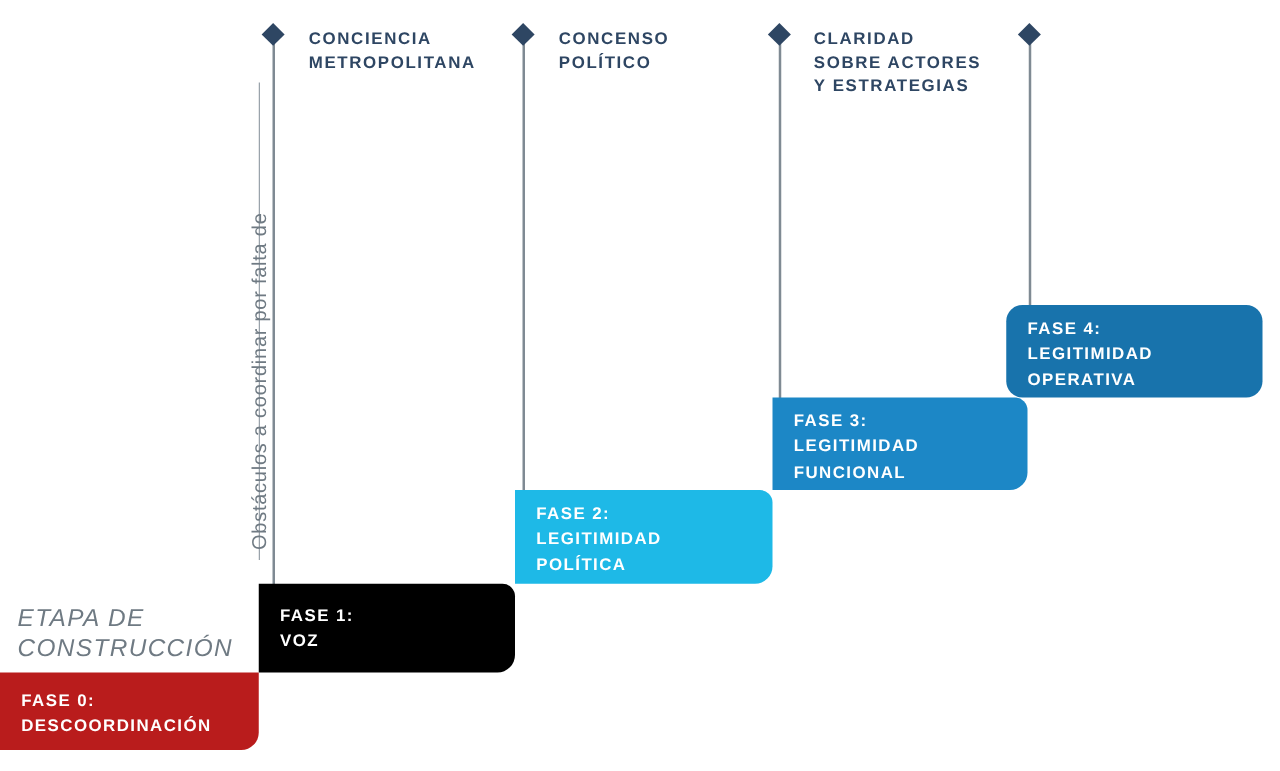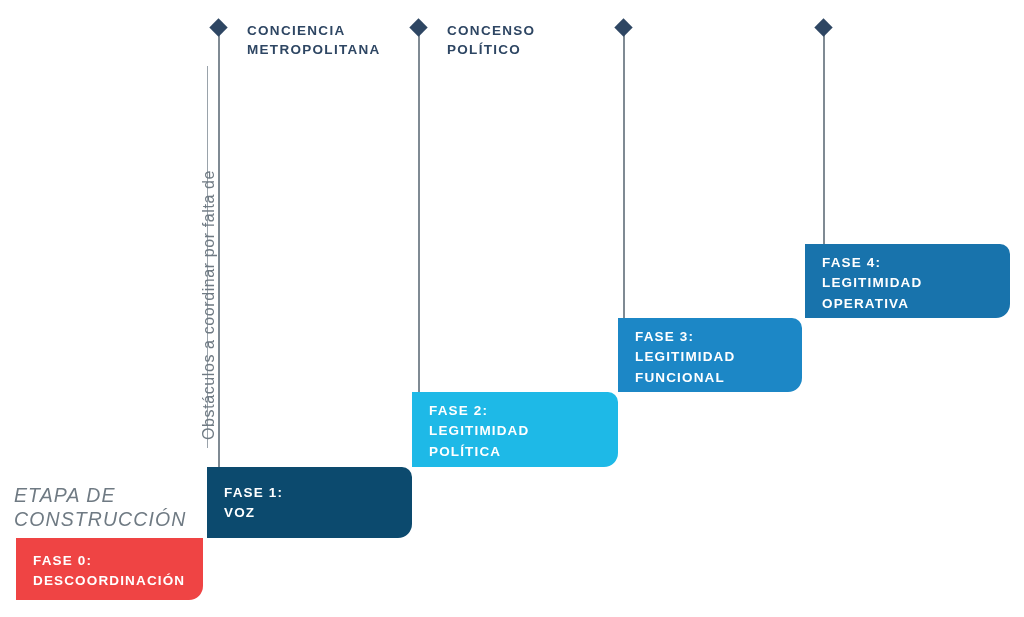"CLARIDAD" div.milestone-label { html: none -> <div>CLARIDAD SOBRE ACTORES Y ESTRATEGIAS</div> }
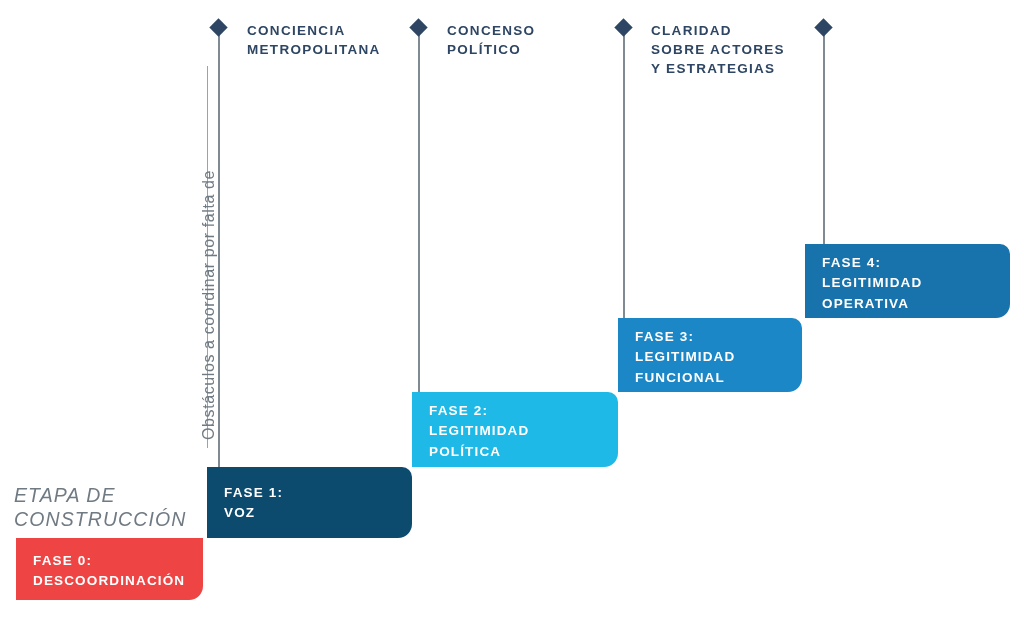"FASE 4:" div.step { border-radius: none -> 13px }
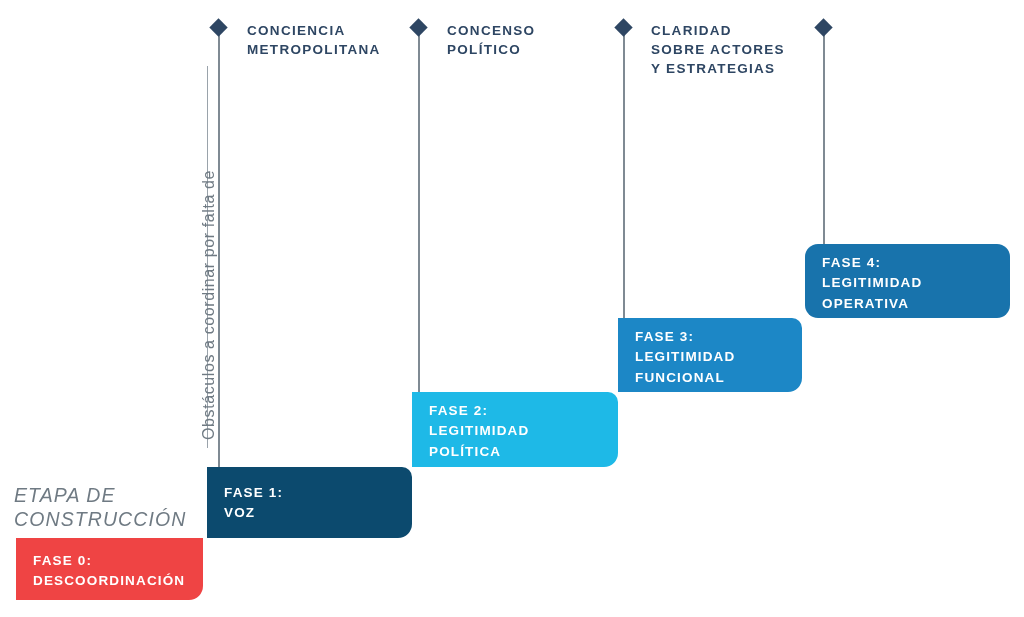"FASE 3:" div.step { width: 184px -> 204px }
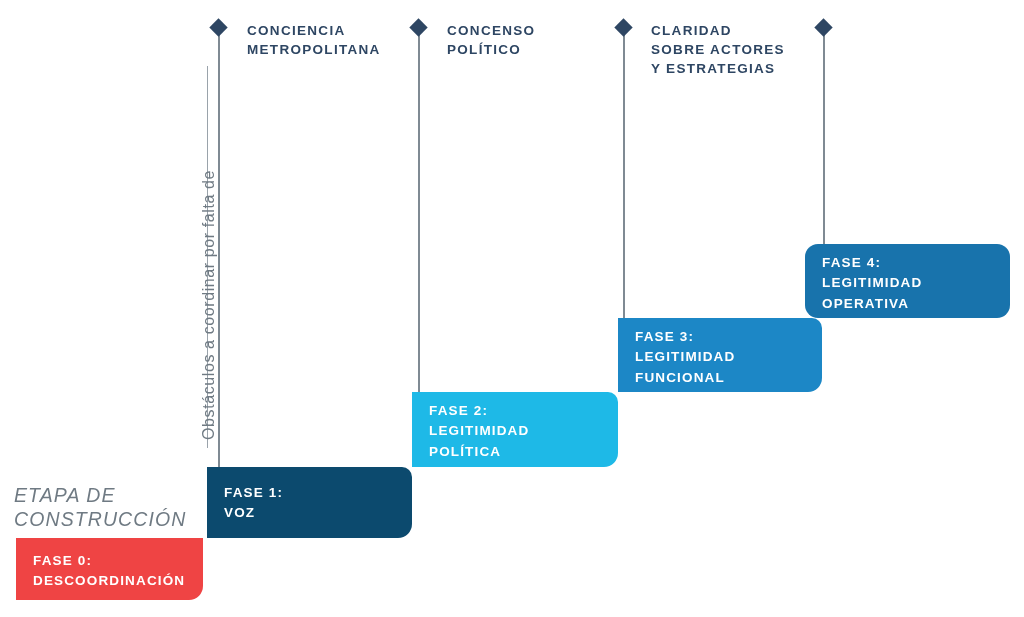"FASE 1:" div.step { background: #0c4a6e -> #000000 }
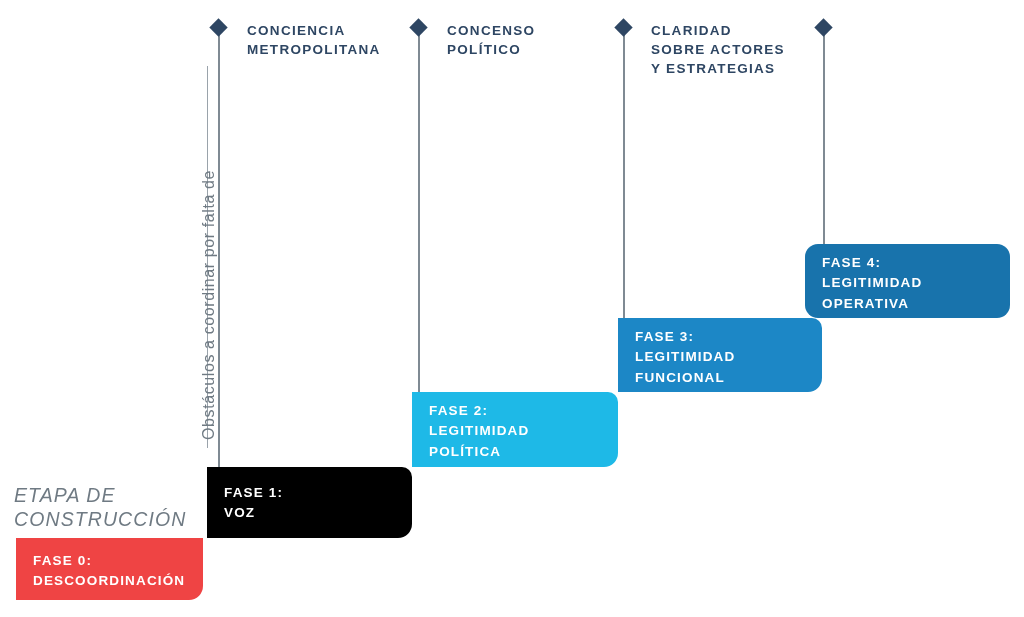"FASE 0:" div.step { background: #ef4444 -> #b91c1c; left: 16px -> 0px; width: 187px -> 207px }
